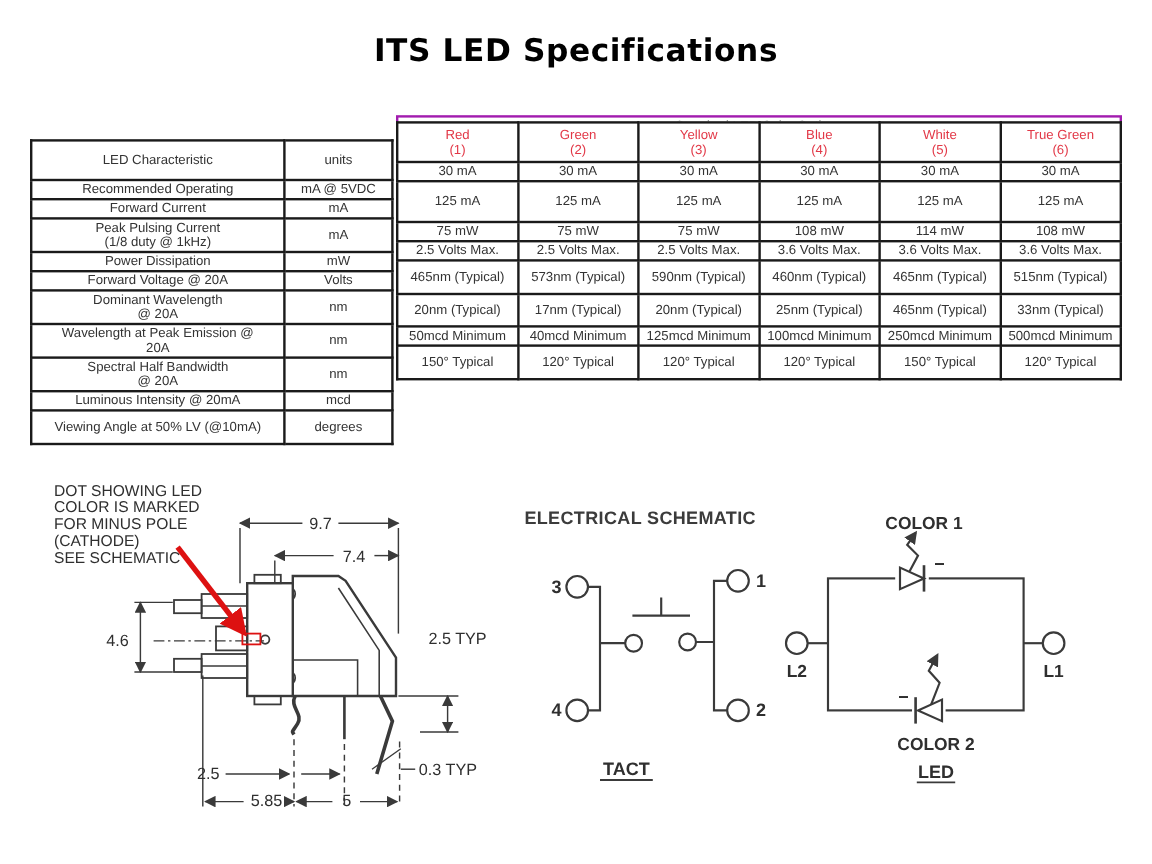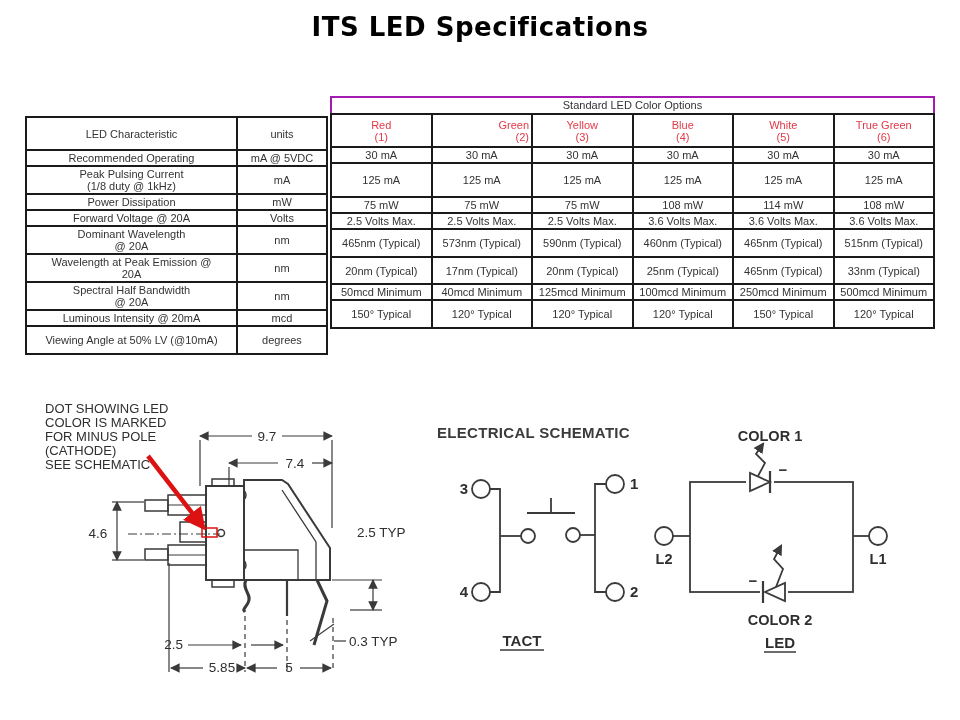"ITS LED Specifications" .page-title { top: 12px -> 28px }
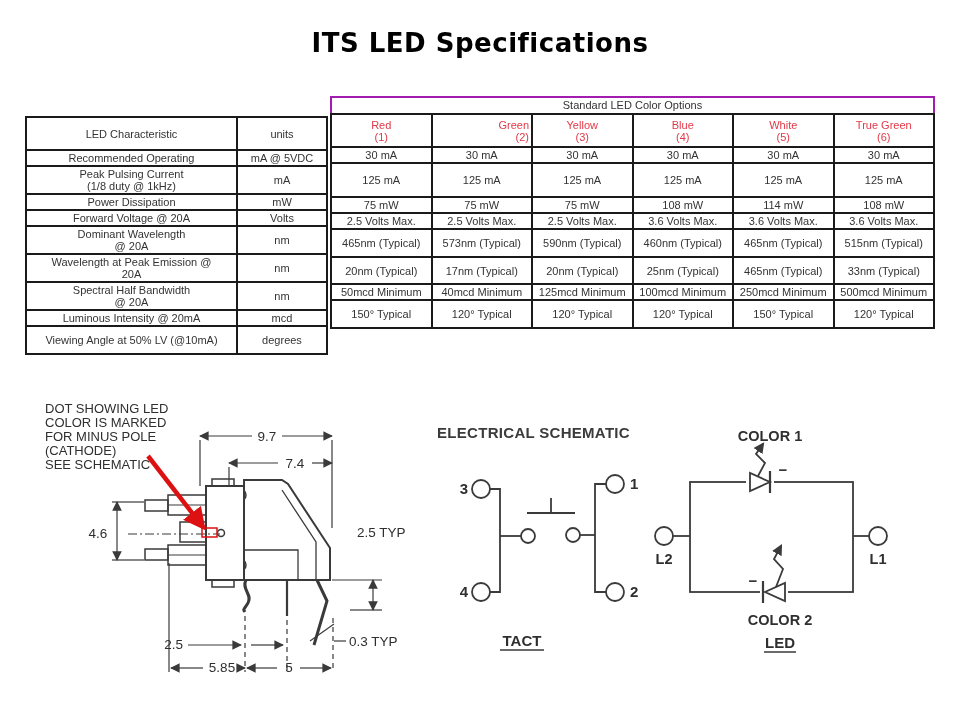"Red" #tableB { top: 17px -> 5px }
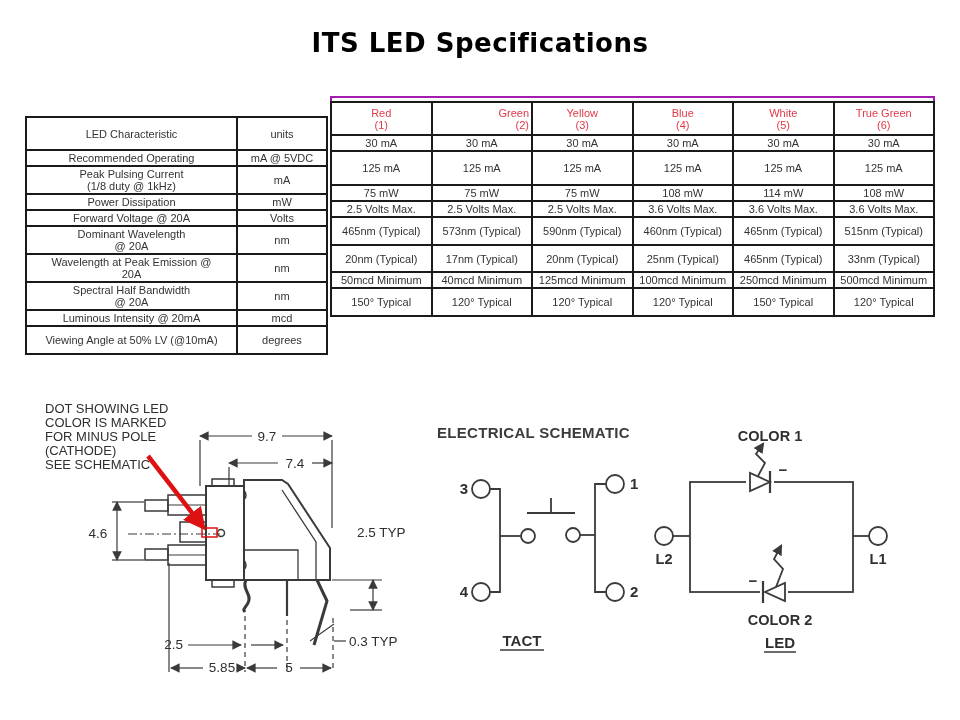"Green" th.redhead { text-align: right -> none }
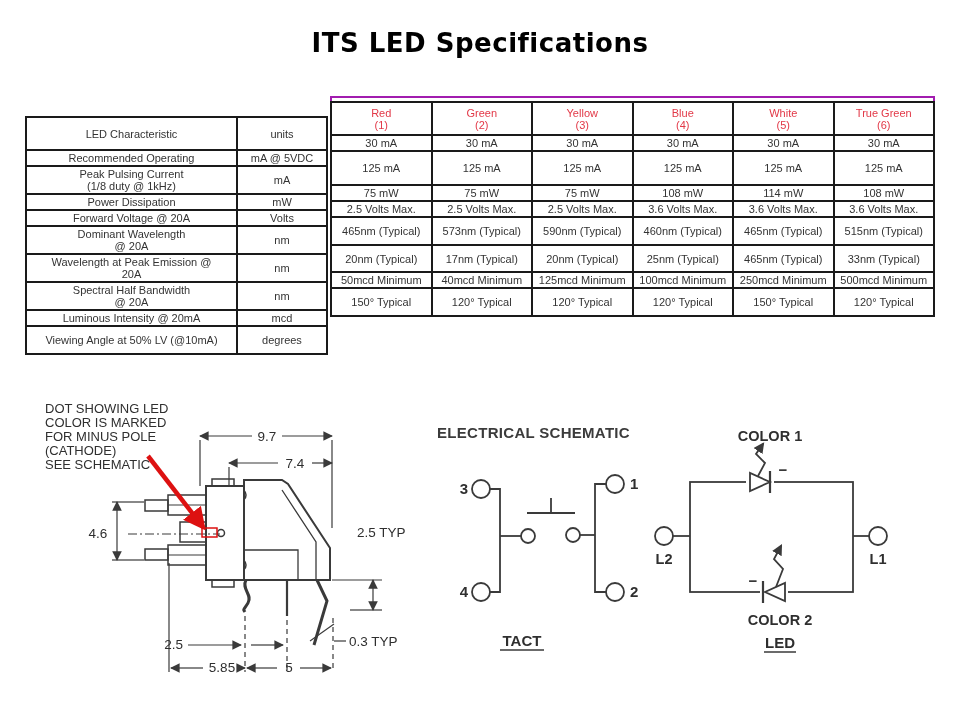"Forward Current" tr { html: none -> <tr> <td>Forward Current</td> <td>mA</td> </tr> }
